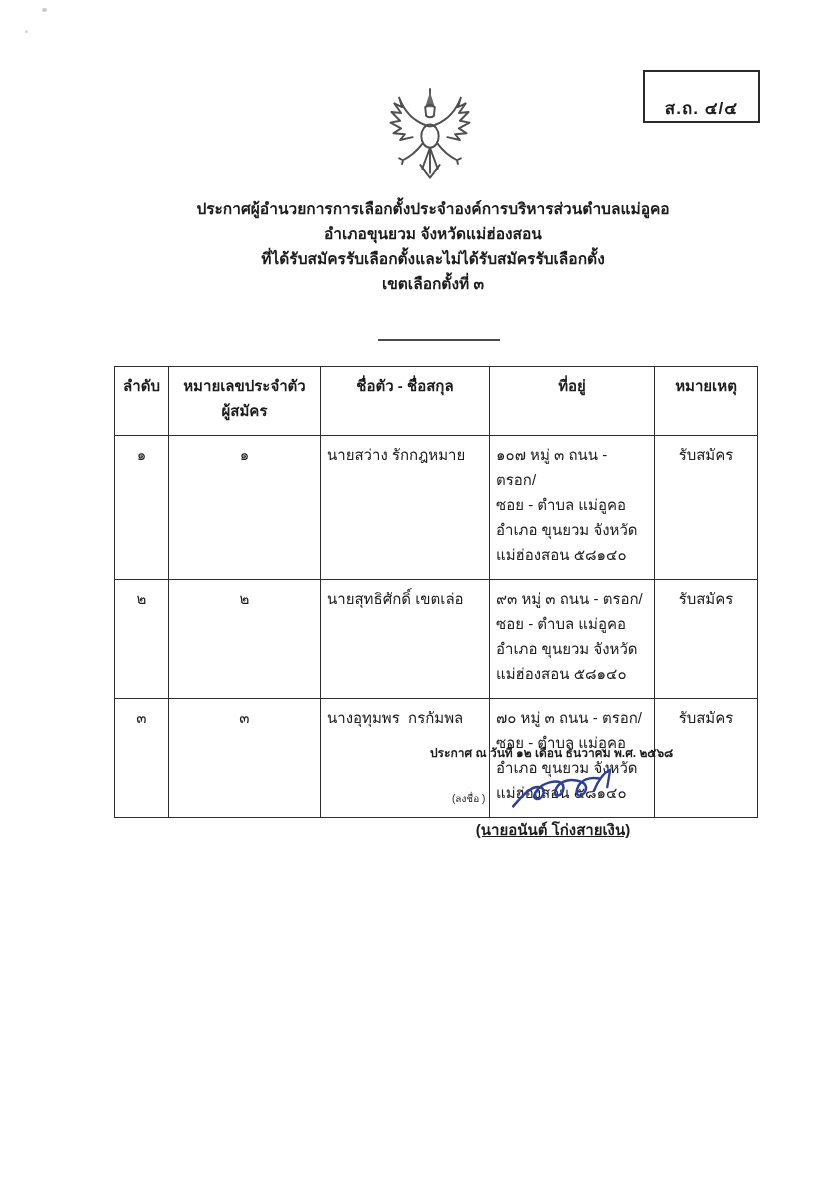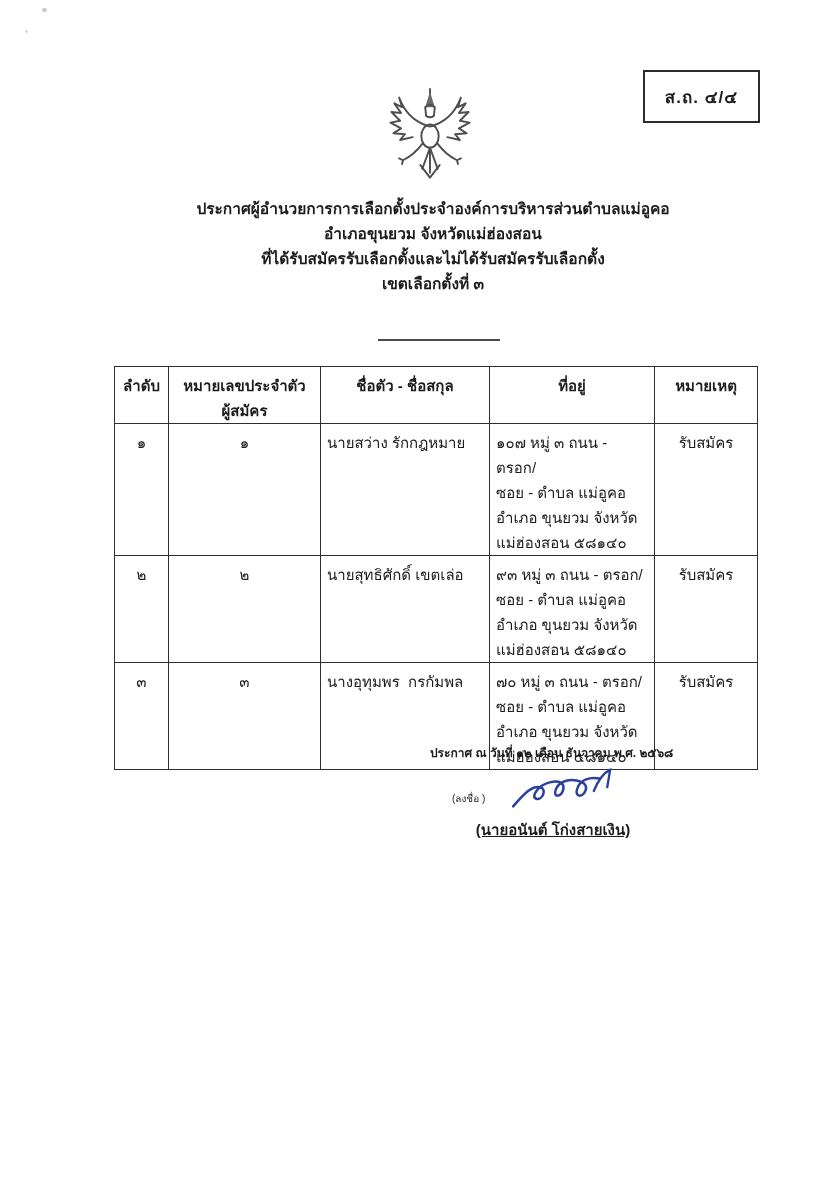"ส.ถ. ๔/๔" .form-code-box { align-items: center -> flex-end }
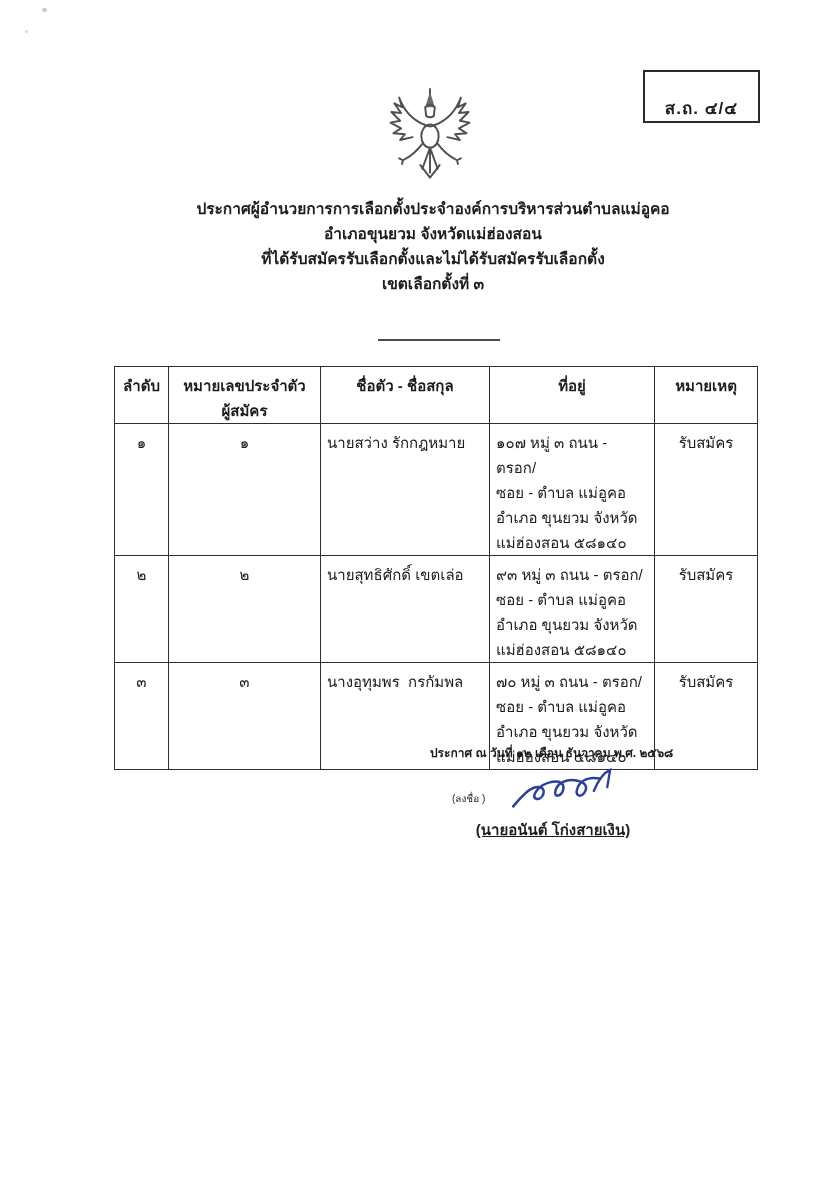"ลำดับ" table.candidates td { padding: 6px 6px 0 6px -> 6px 6px 12px 6px }
